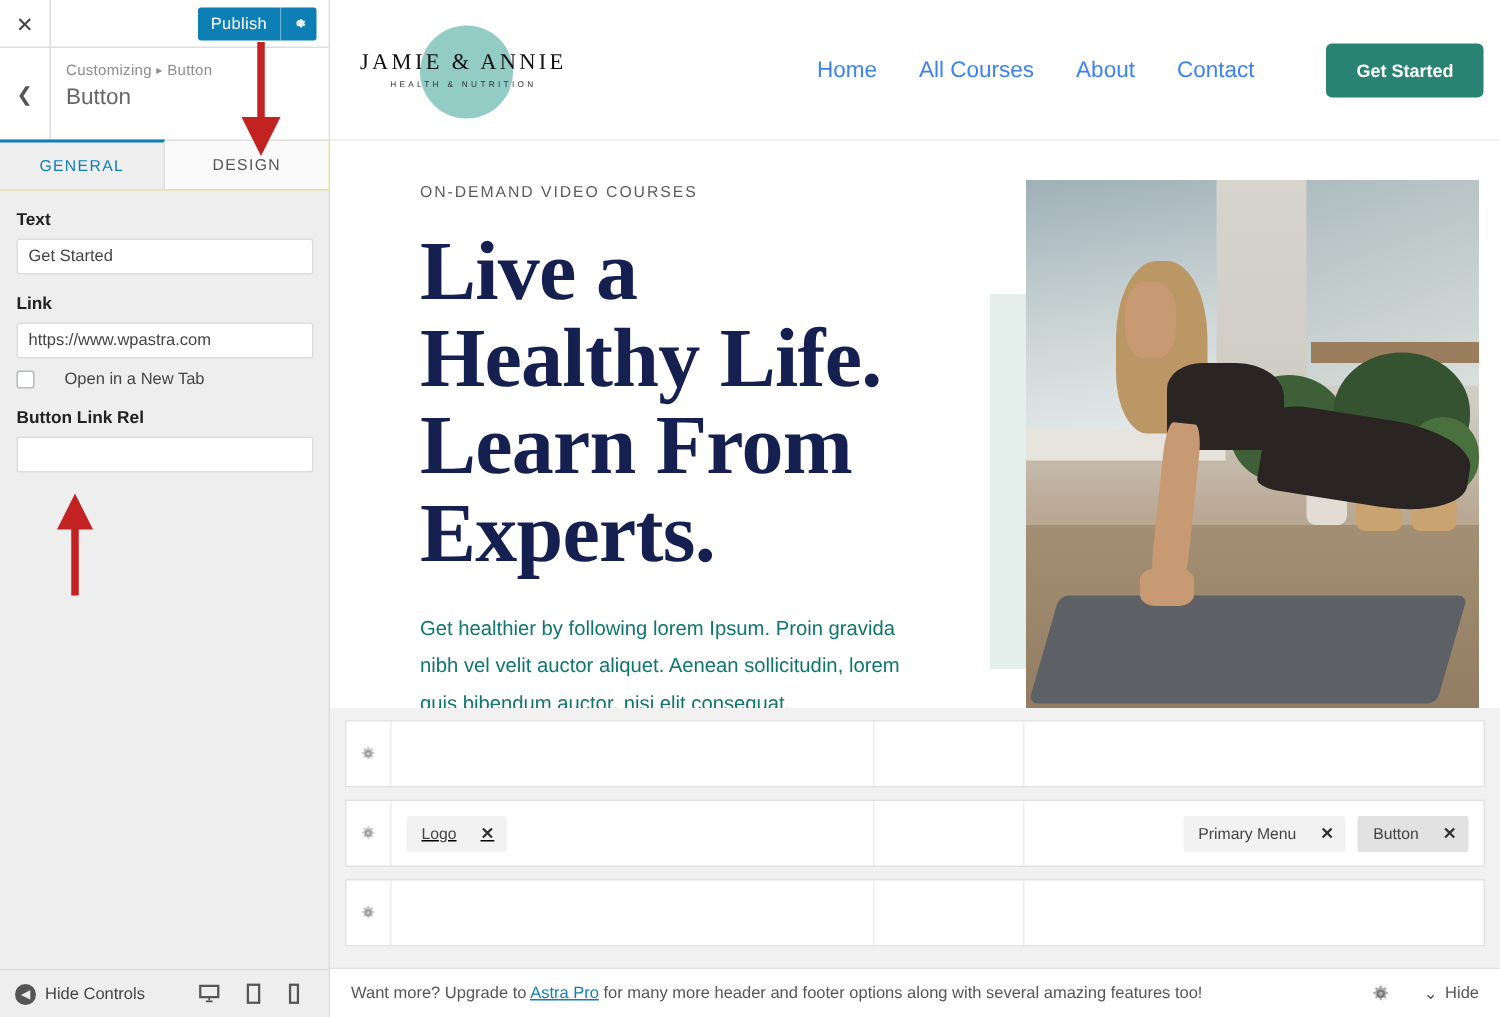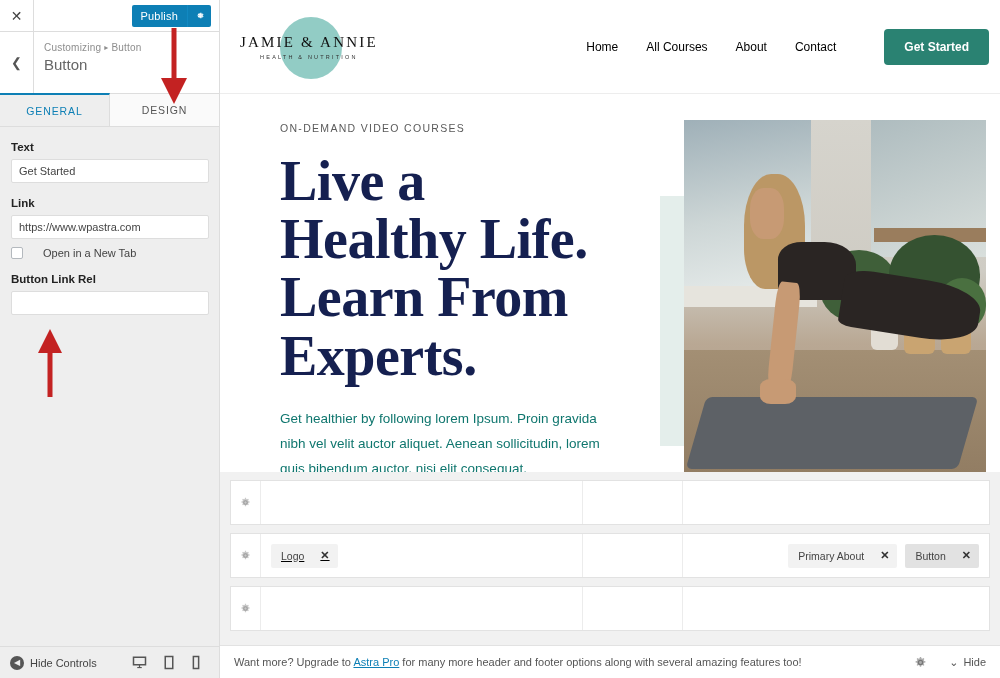"Home" .nav a { color: #000000 -> #3b82f6; font-size: 12px -> 15px }
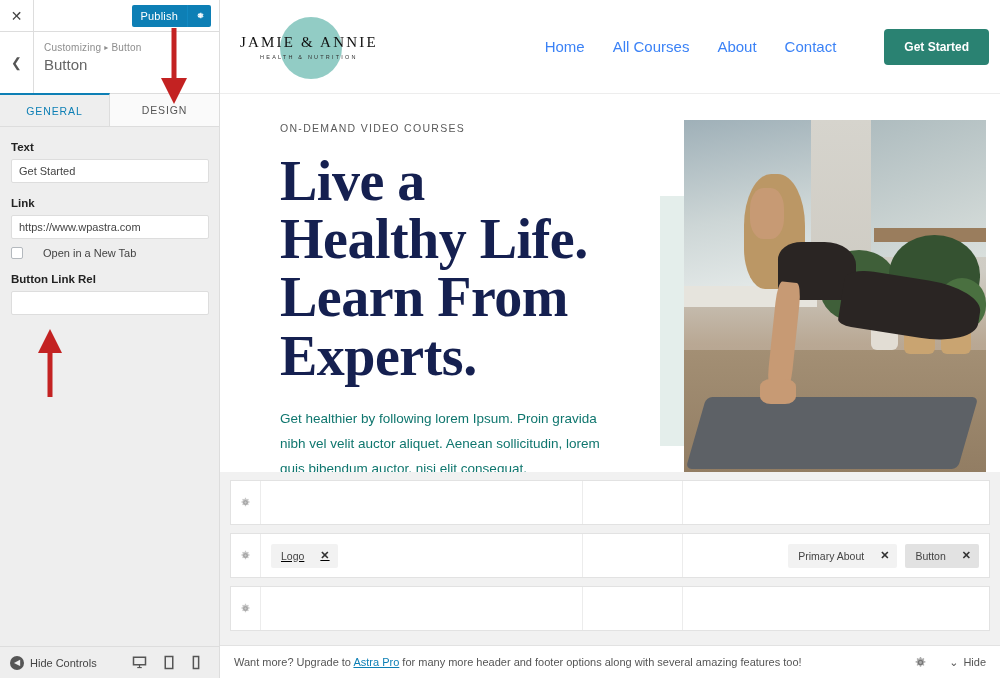"Primary About" span.clab { text: About -> Menu }
